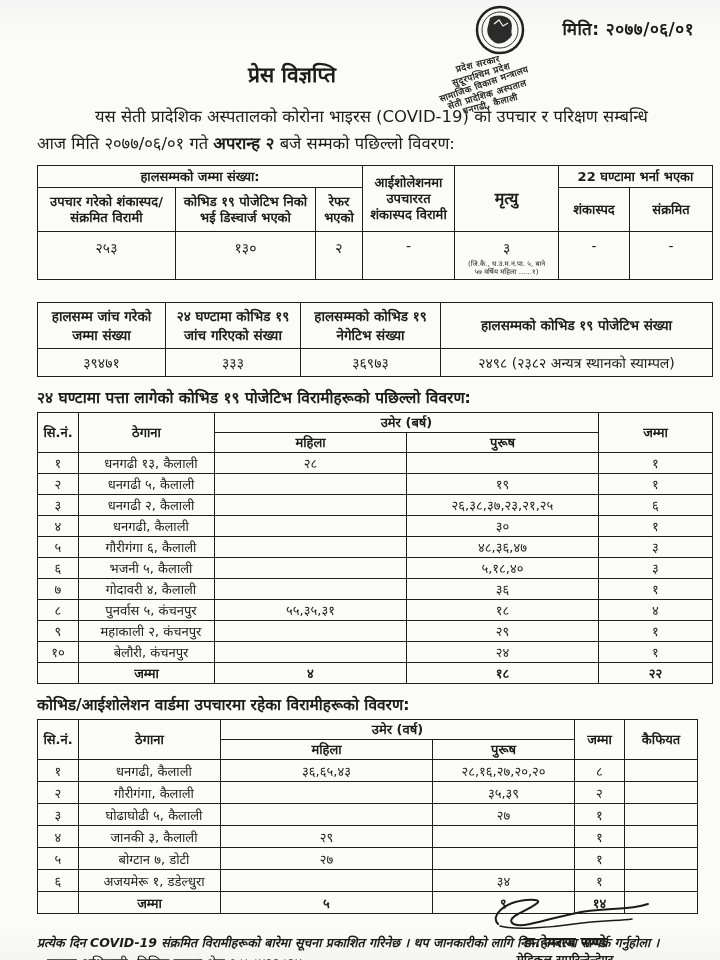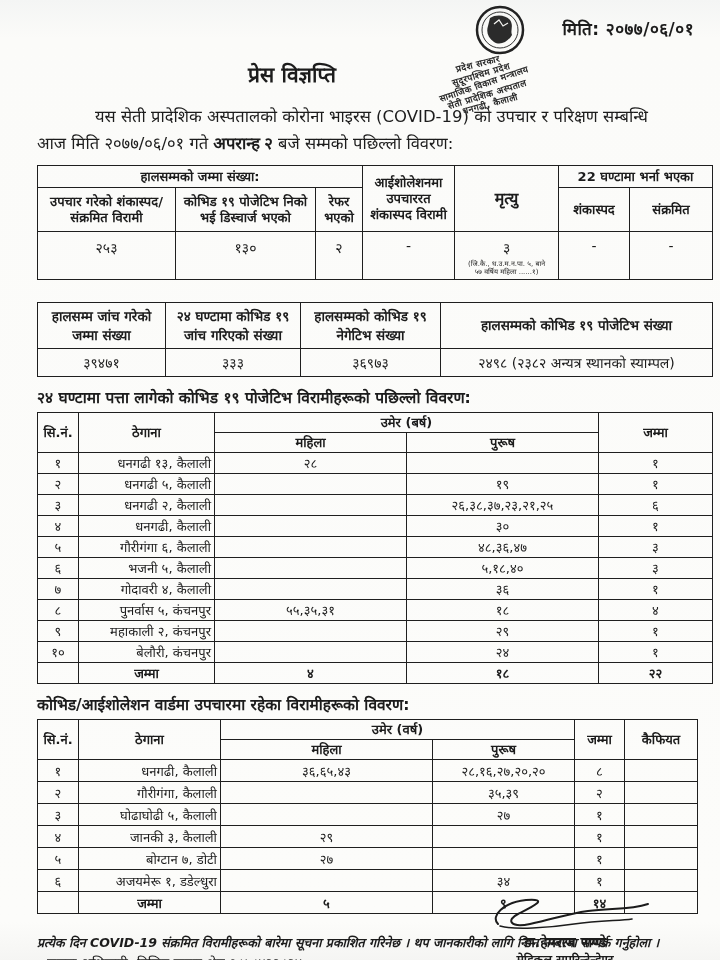"अपरान्ह २" .intro b { font-family: Liberation Serif, serif -> none }
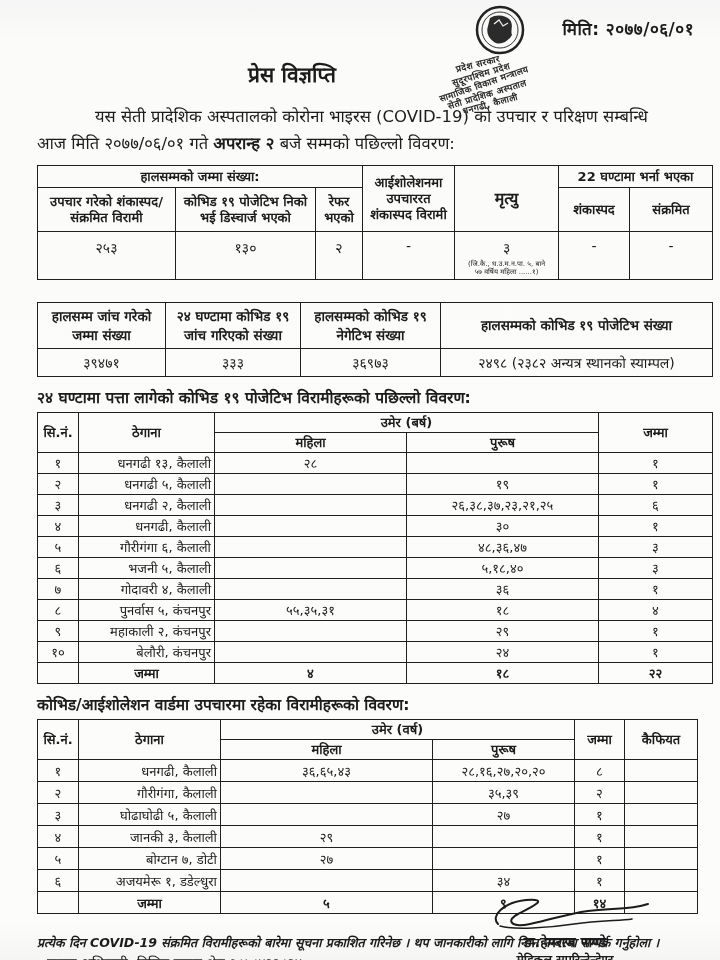"धनगढी १३, कैलाली" .l { text-align: right -> center }
